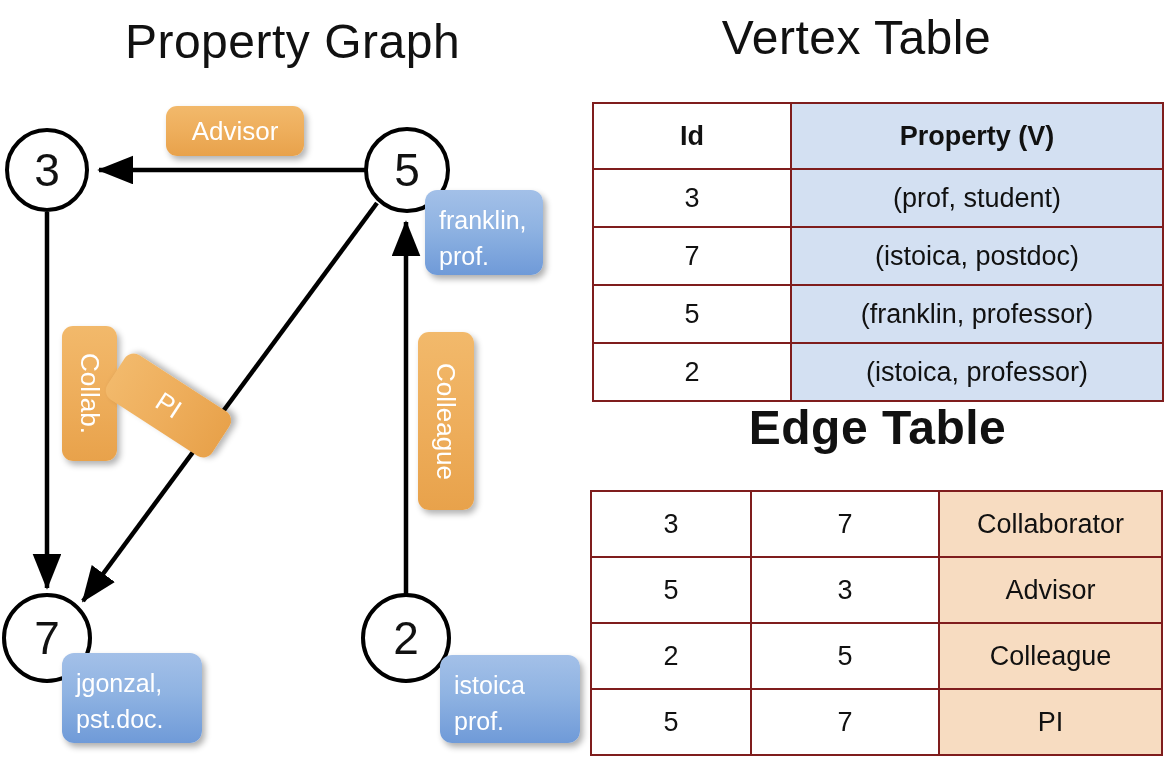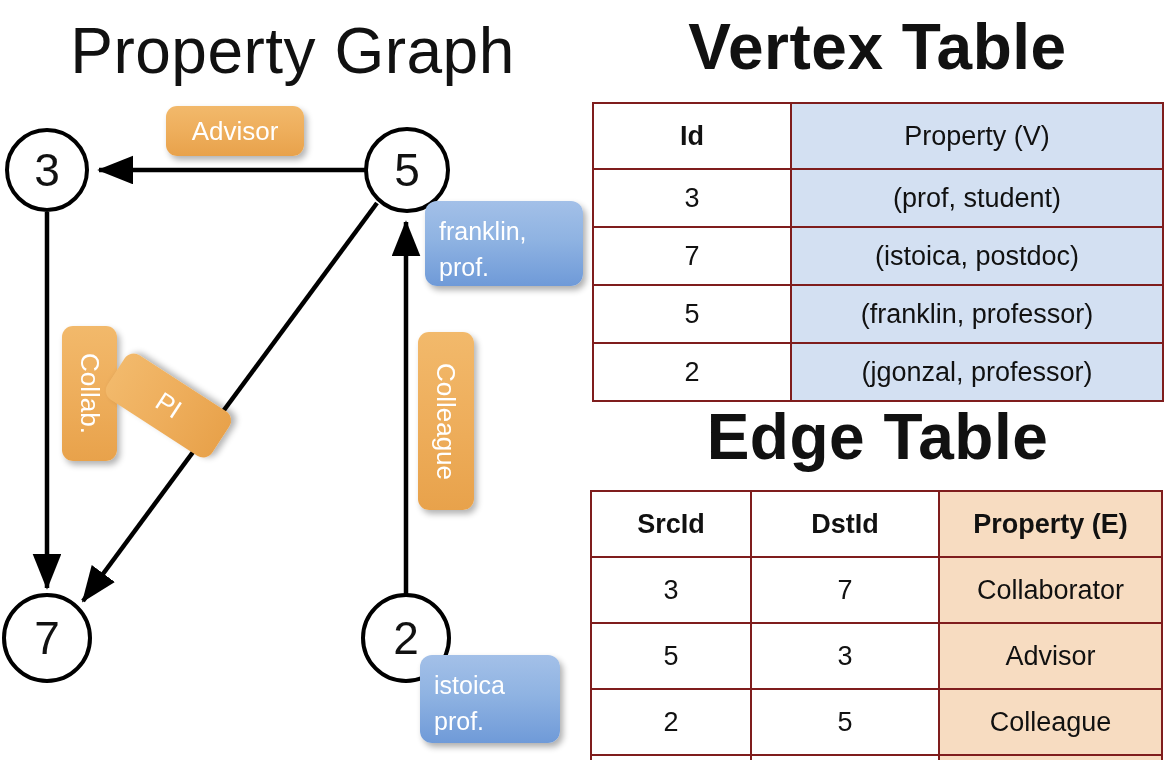"Property Graph" .title { font-size: 64px -> 48px }
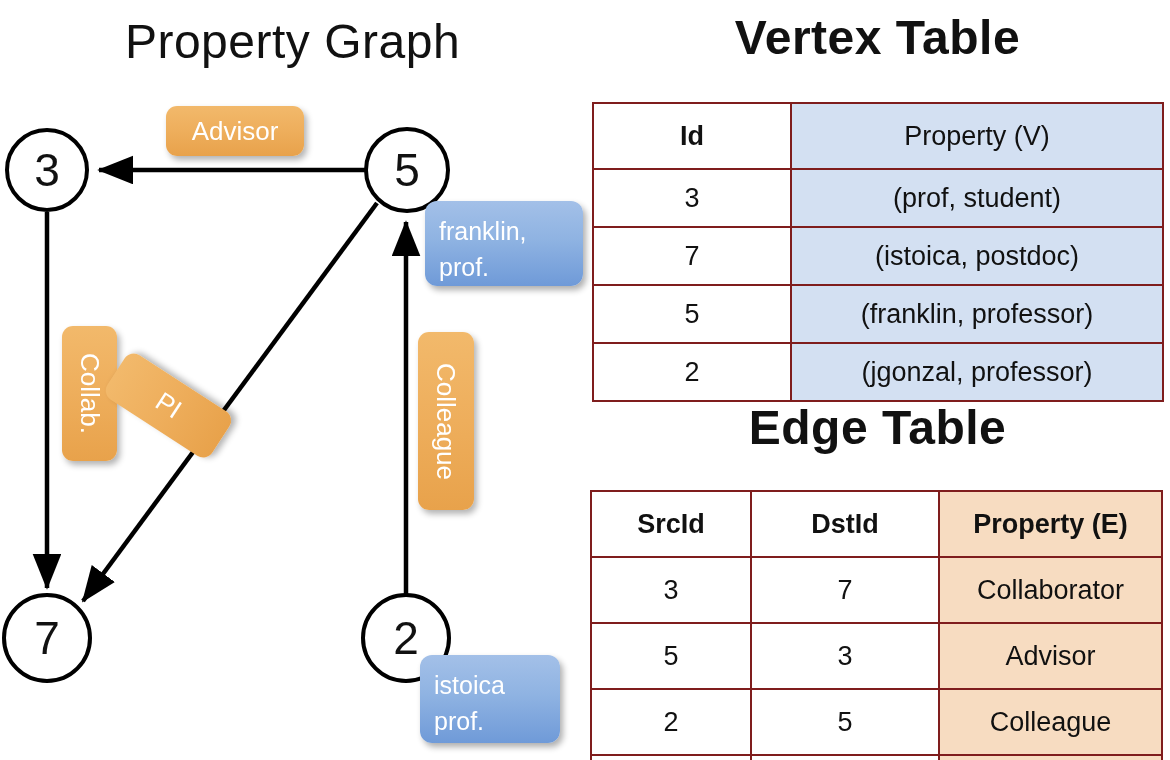"Vertex Table" #title-vertex-table { font-weight: bold -> none; left: 585px -> 564px }
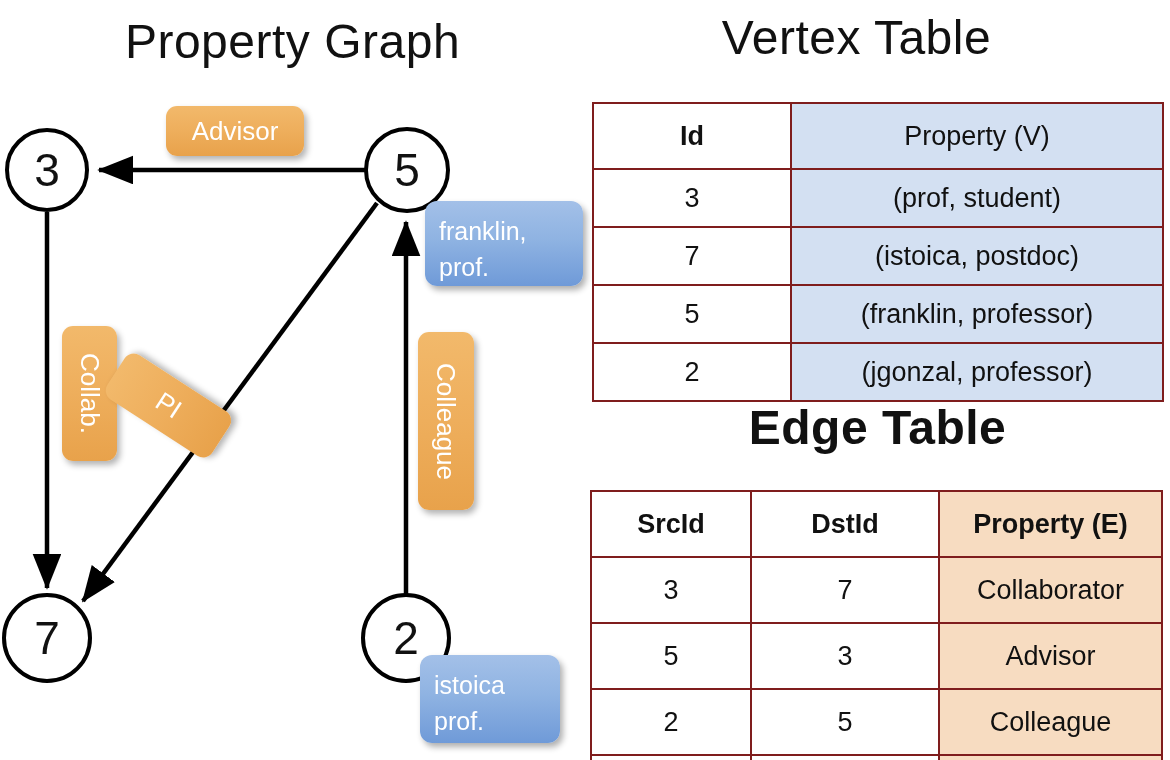"Property (V)" td.col-prop { font-weight: 400 -> 700 }
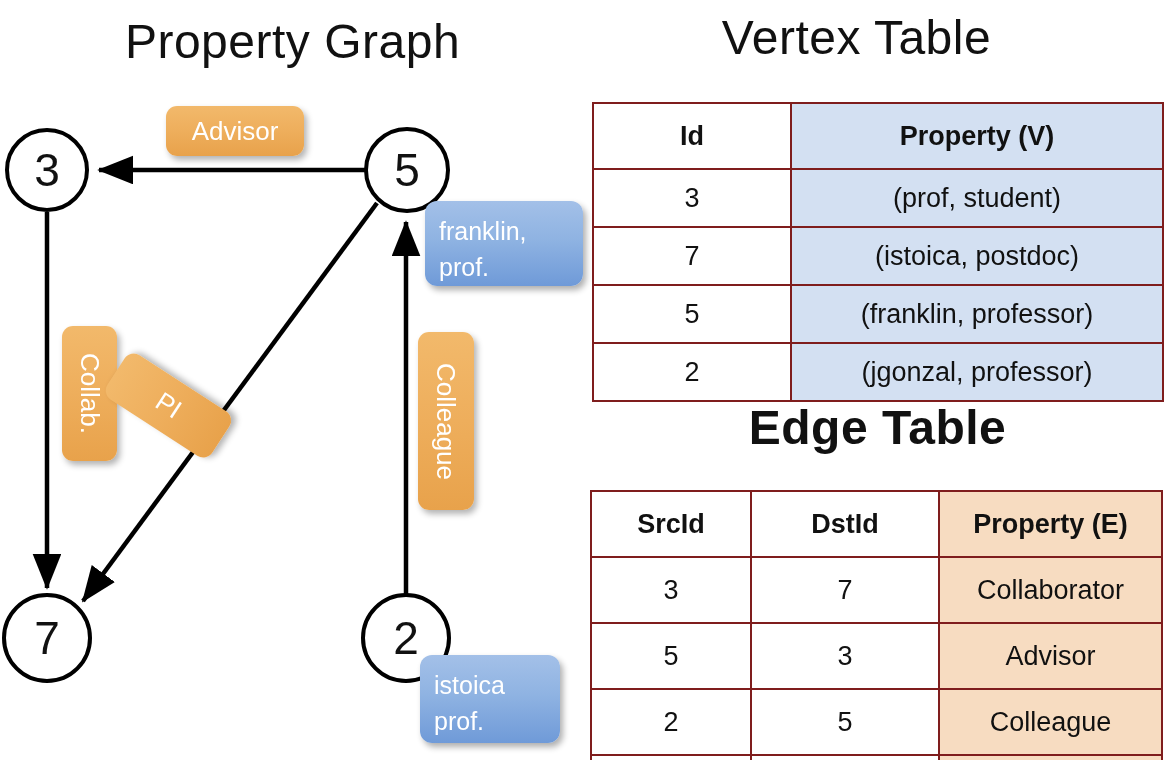"franklin," div.prop-box { top: 201px -> 190px; width: 158px -> 118px }
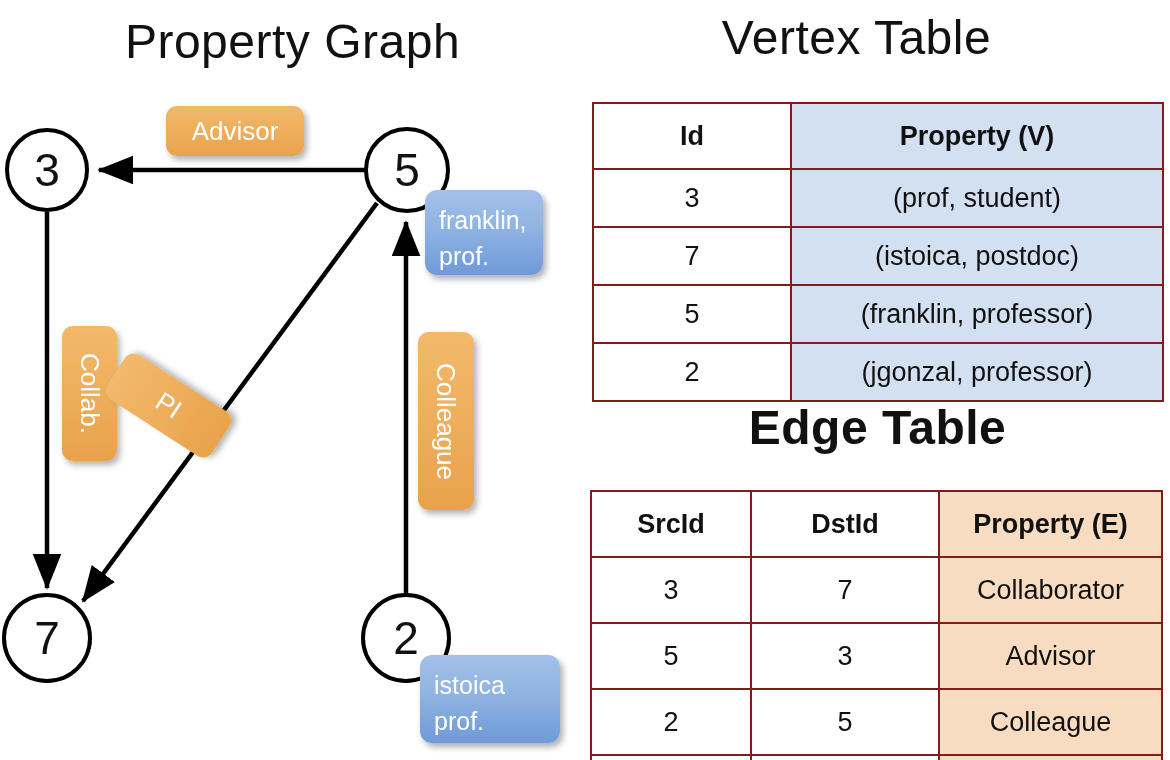"(jgonzal, professor)" td.col-prop { text: jgonzal -> istoica }
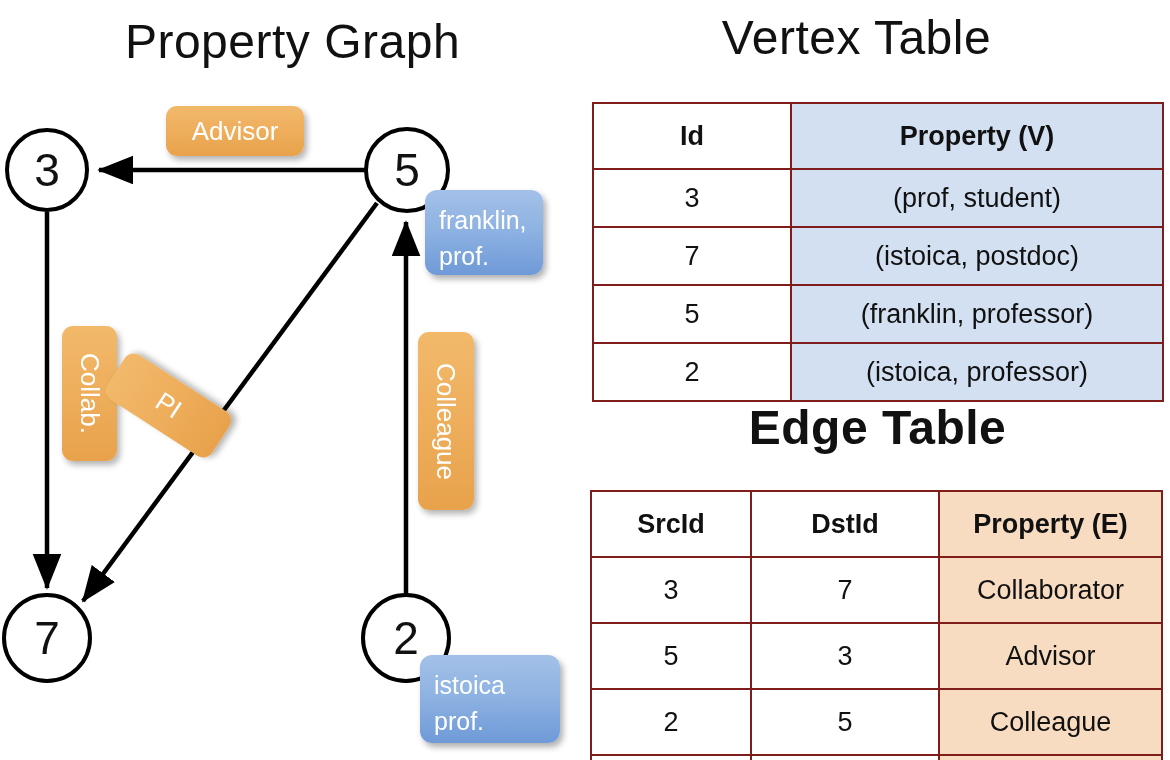"SrcId" tr { html: <tr> <td>SrcId</td> <td>DstId</td> <td>Property (E)</td> </tr> -> none }
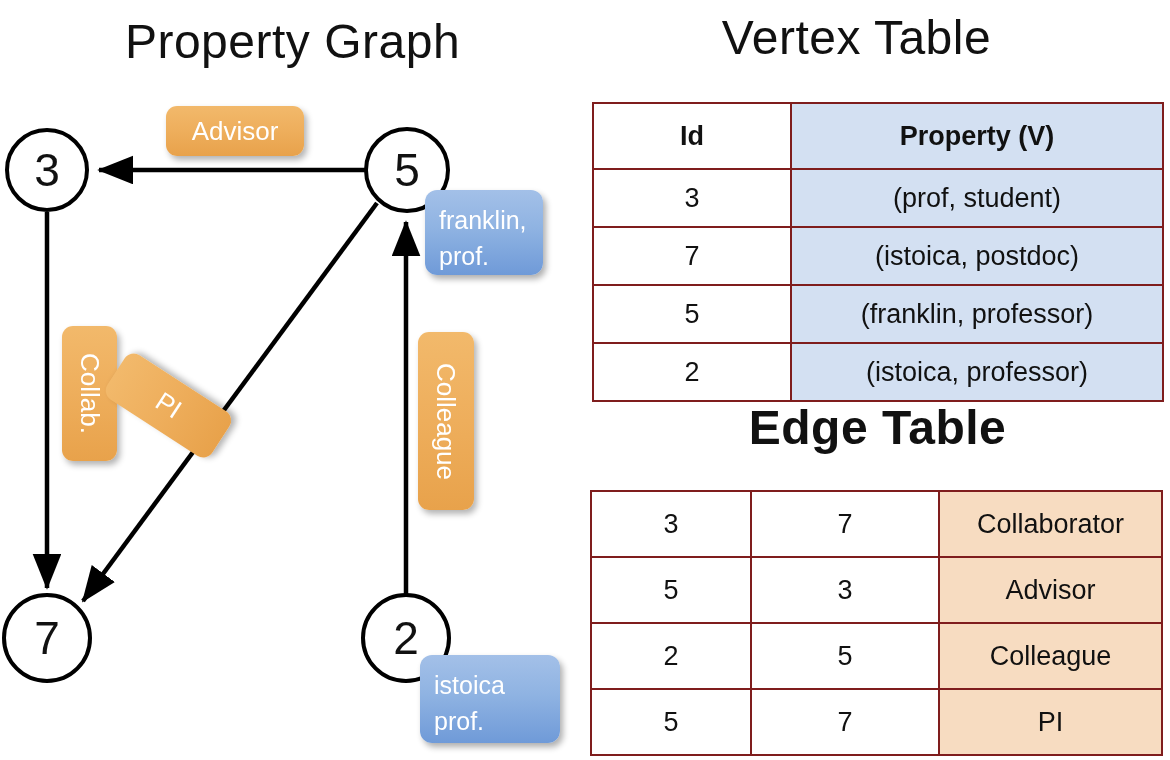"jgonzal," div.prop-box { html: none -> <div><span>jgonzal,</span><br><span>pst.doc.</span></div> }
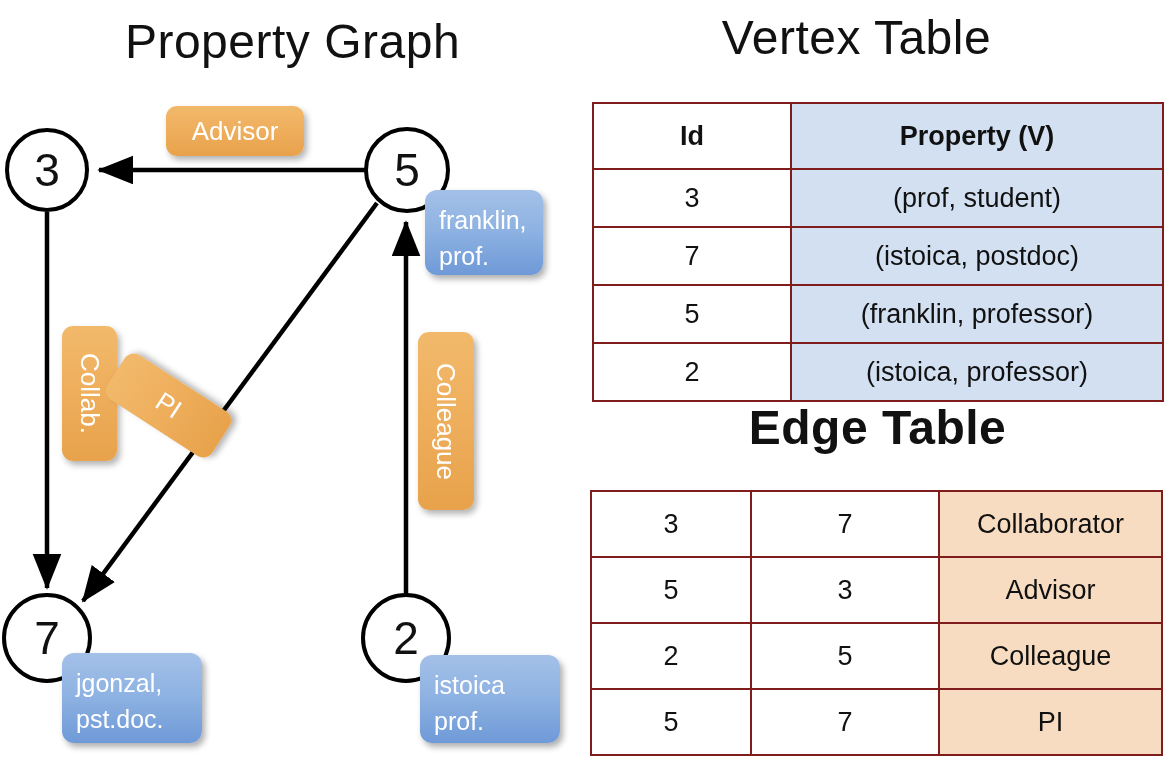"istoica" div.prop-box { left: 420px -> 440px }
